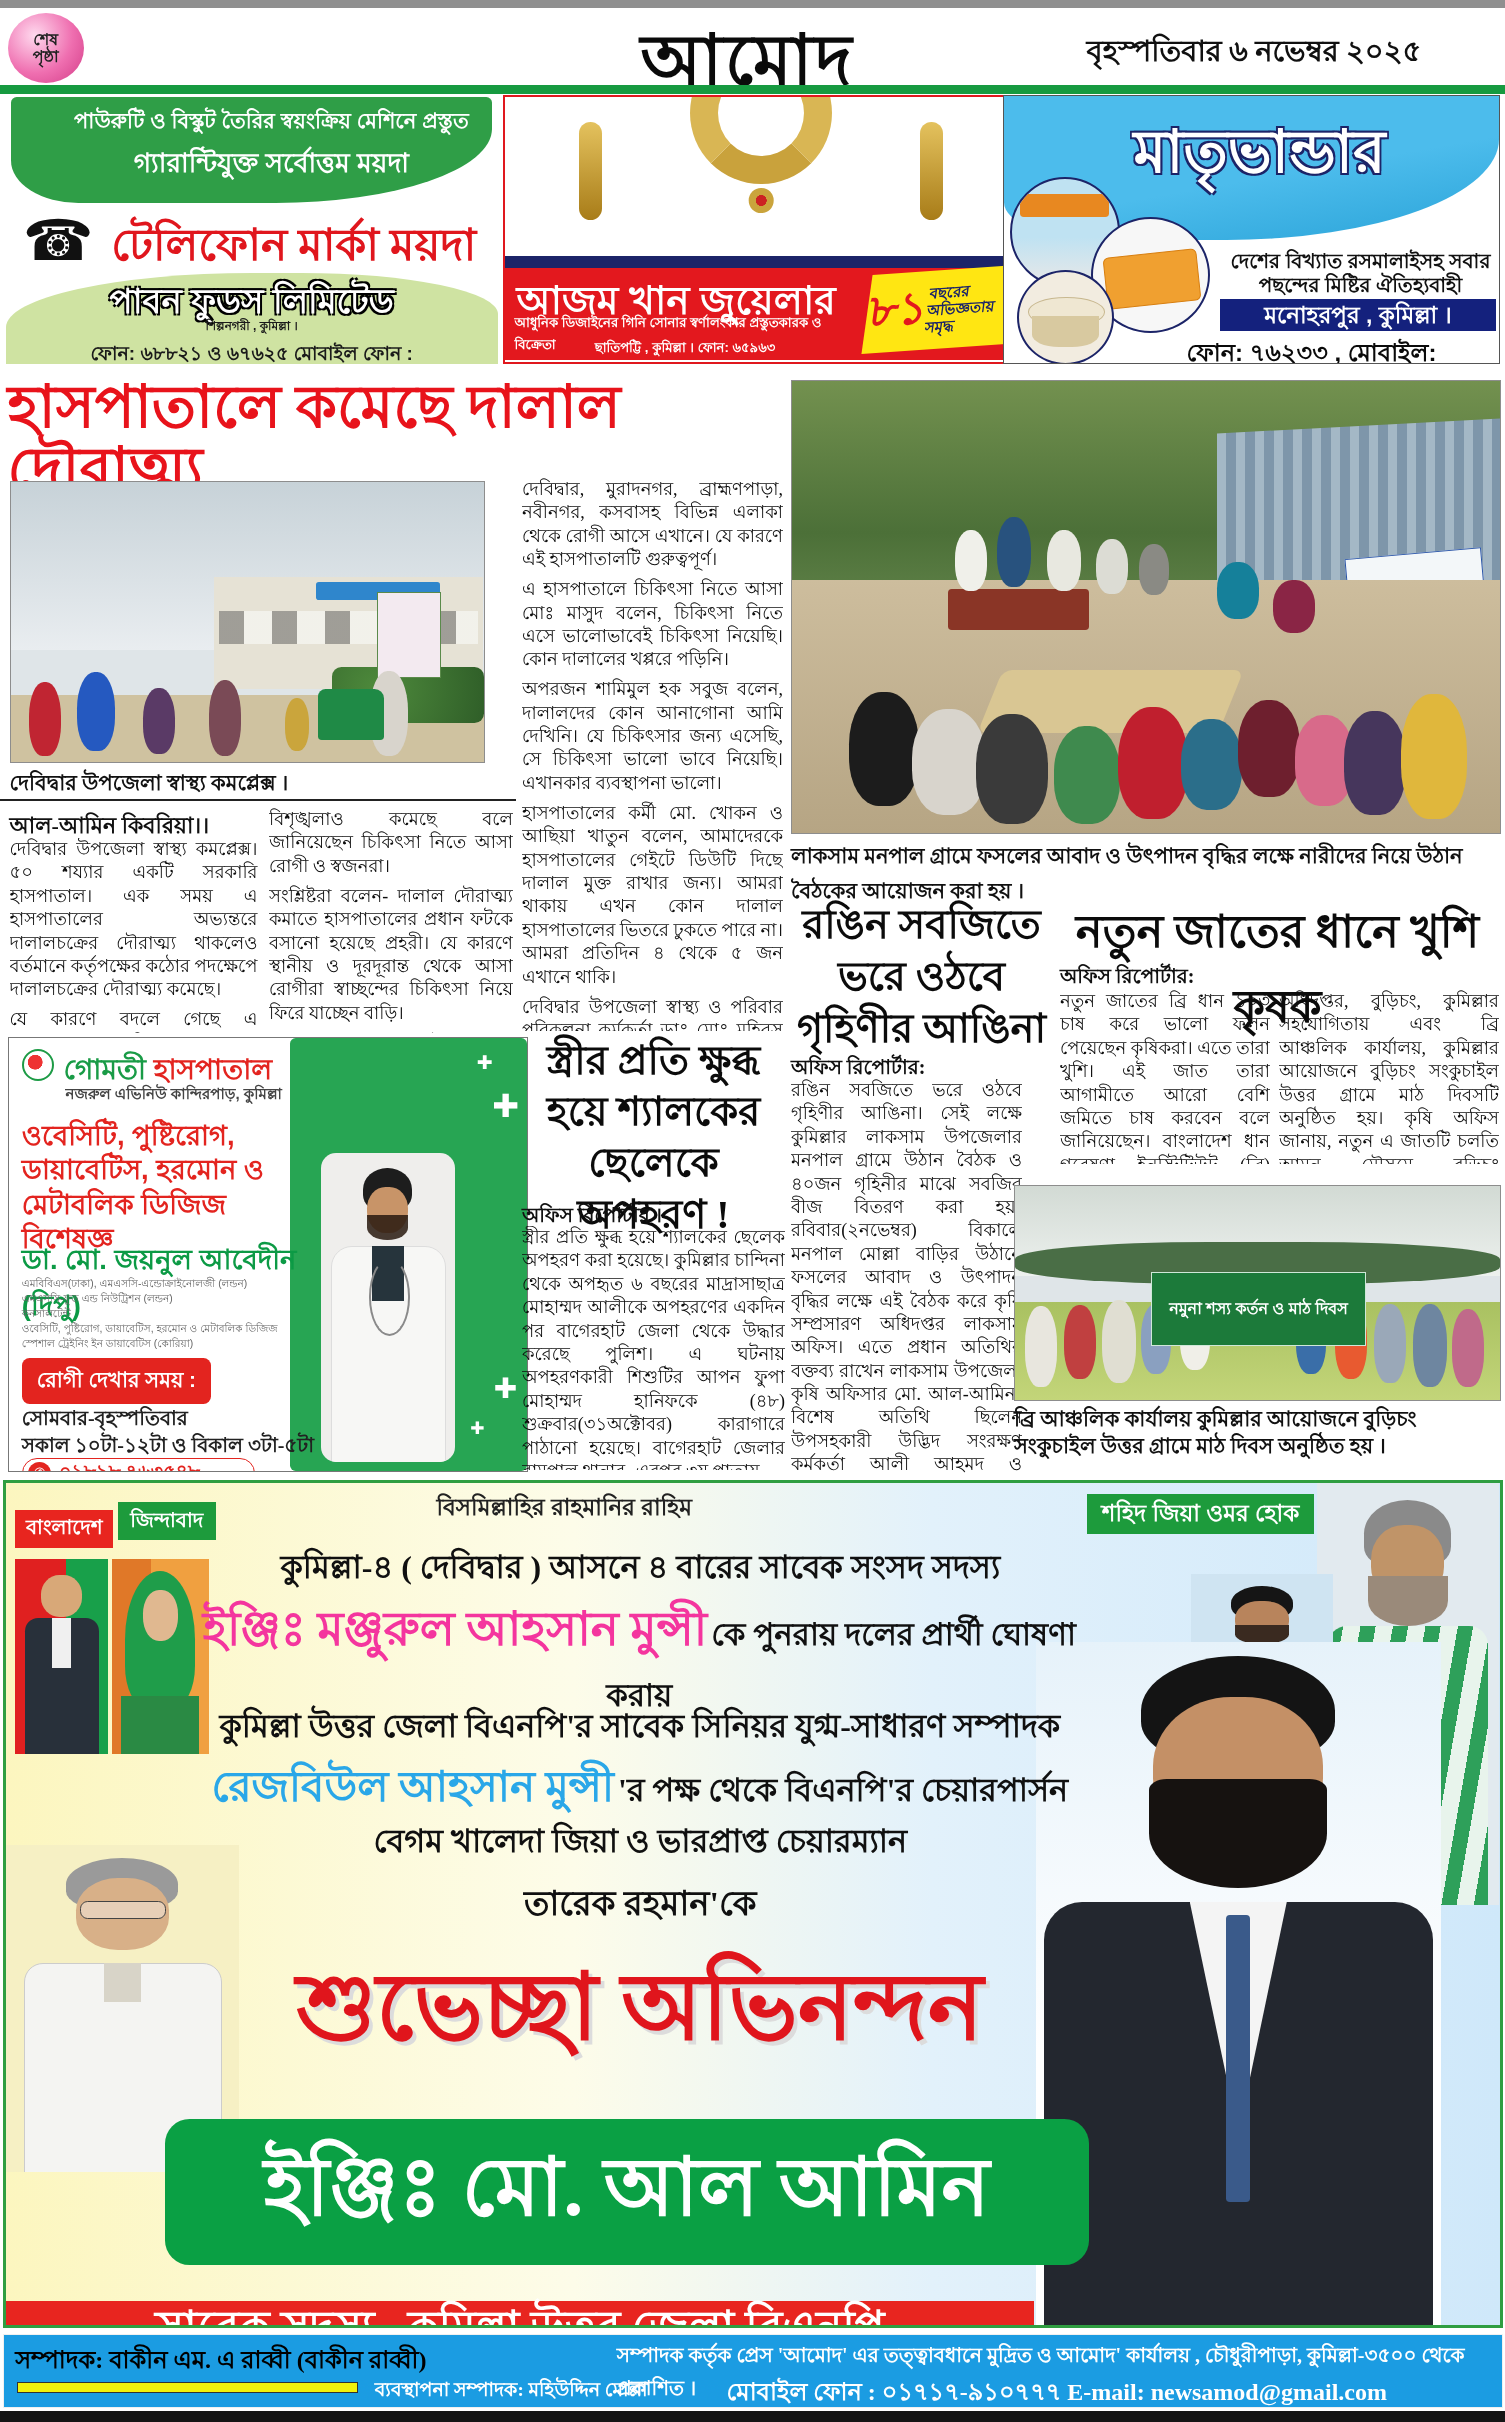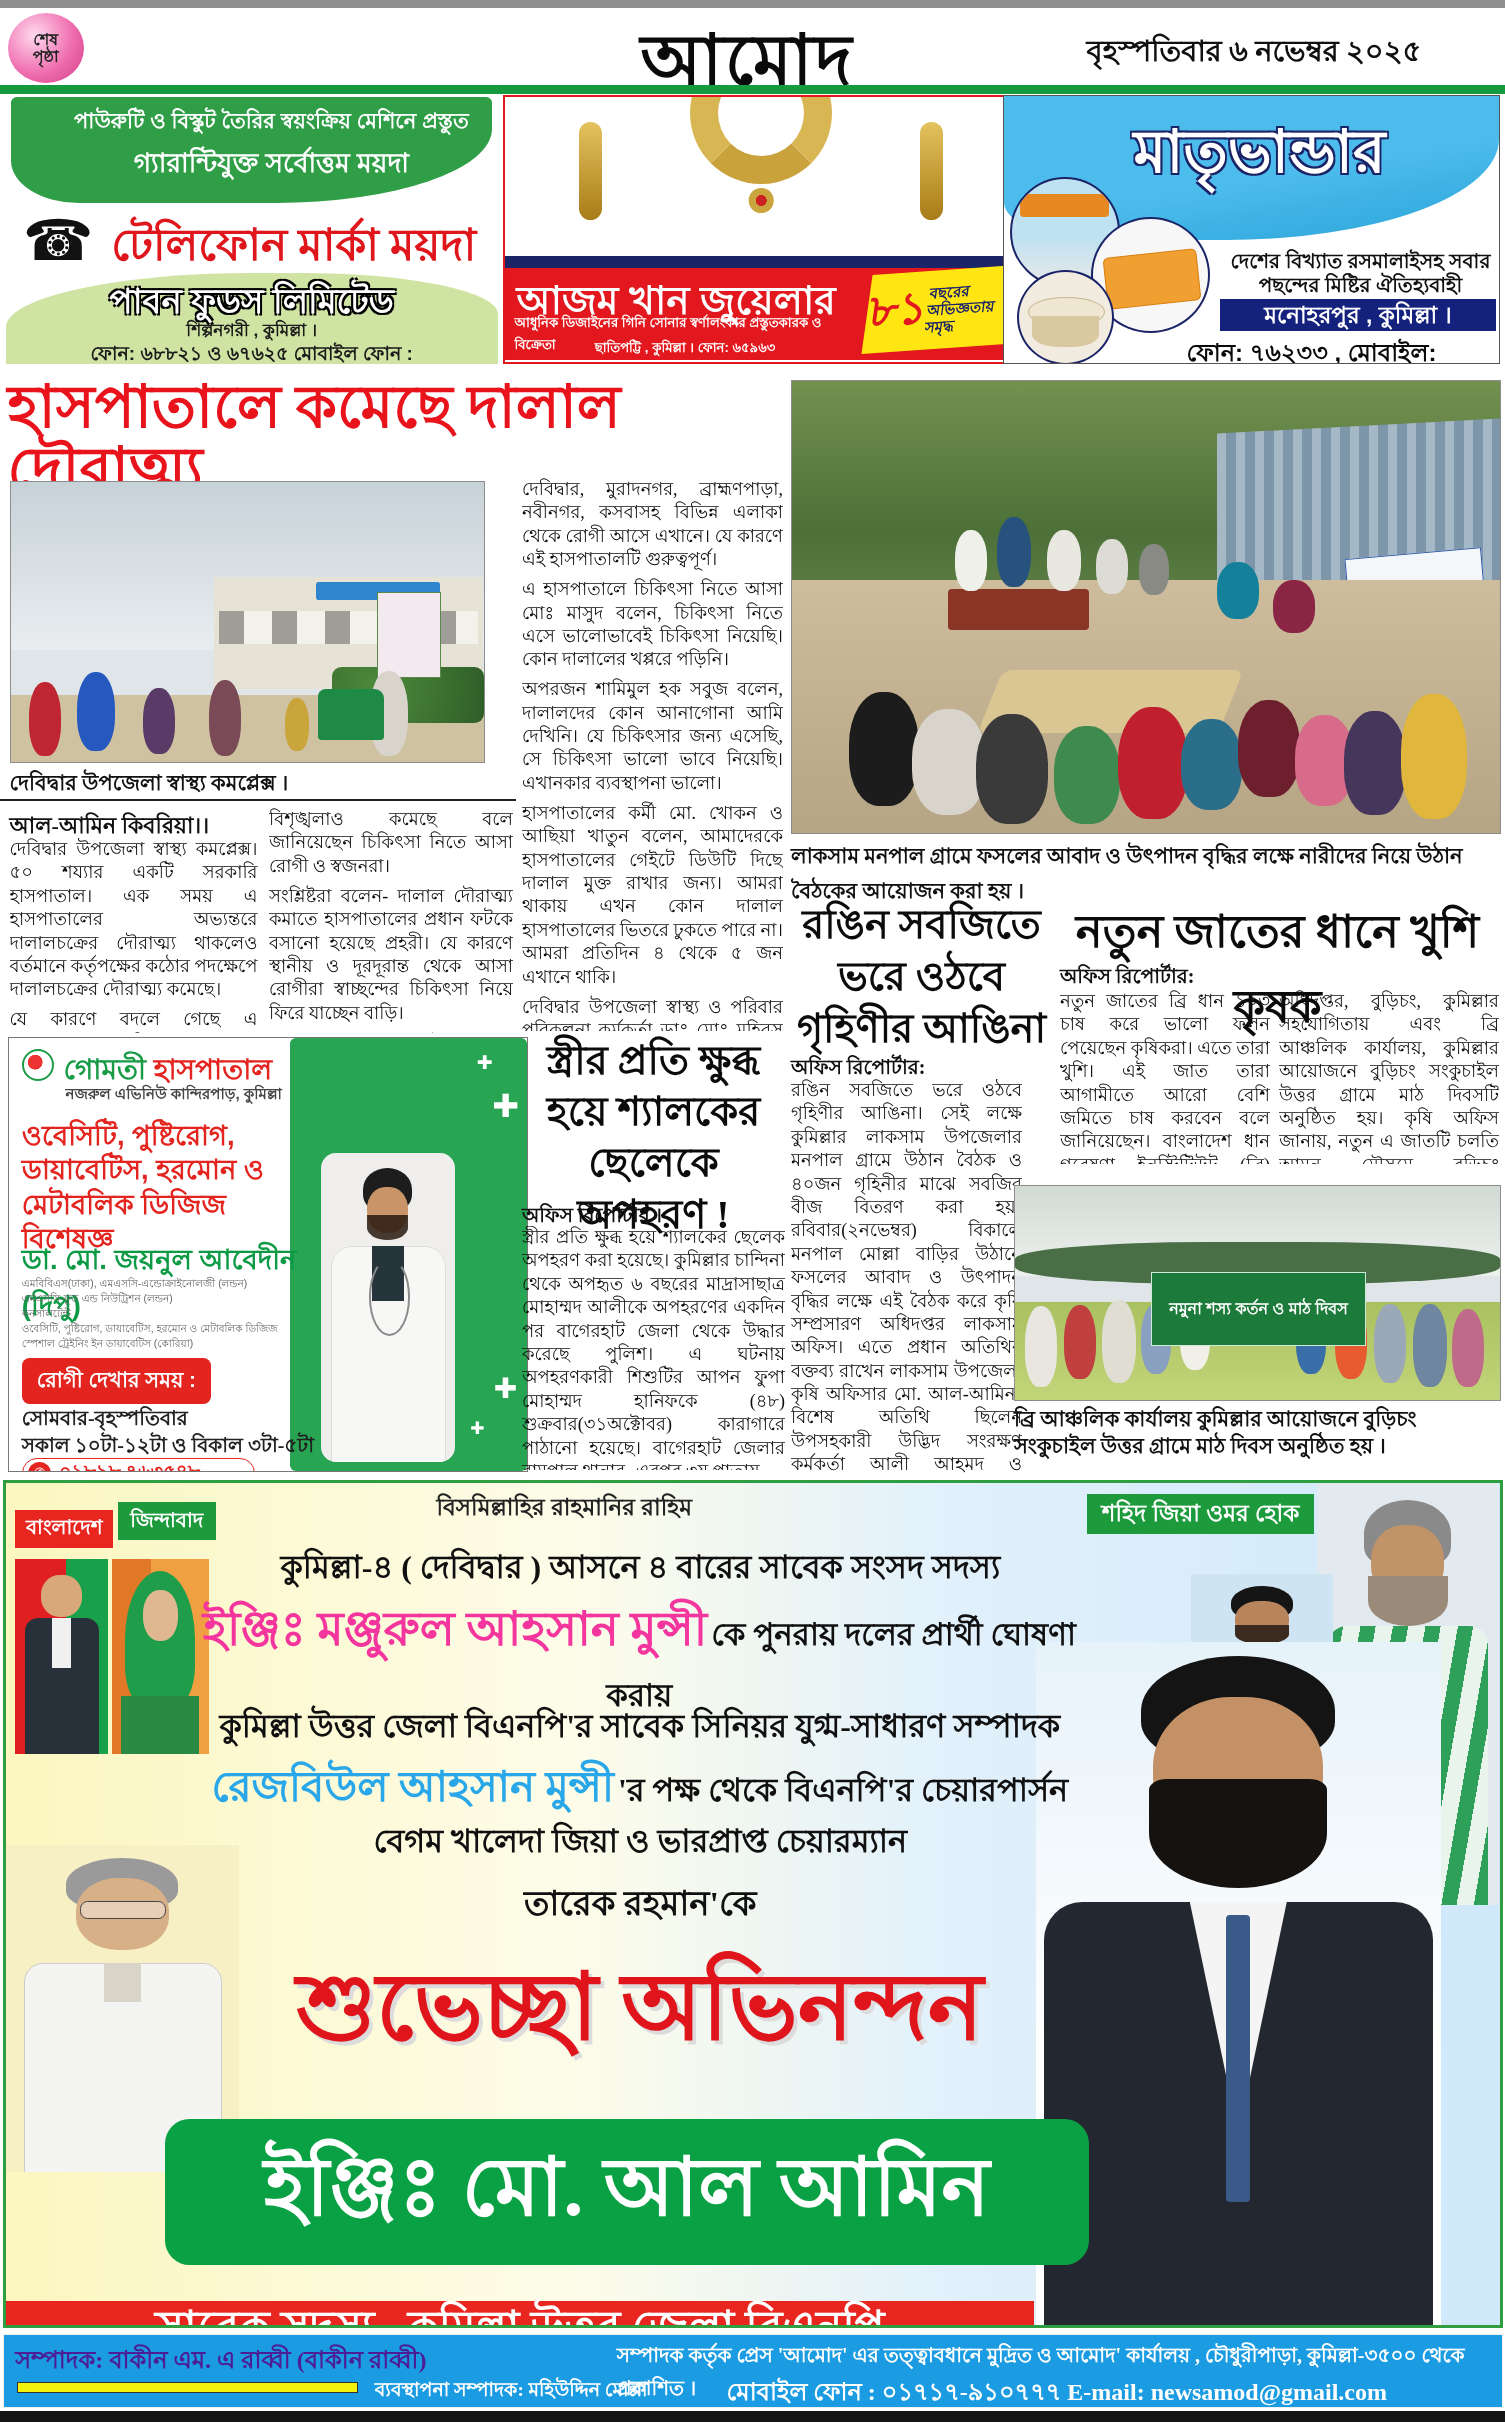"শিল্পনগরী , কুমিল্লা ।" div.abs { font-size: 17px -> 12px }
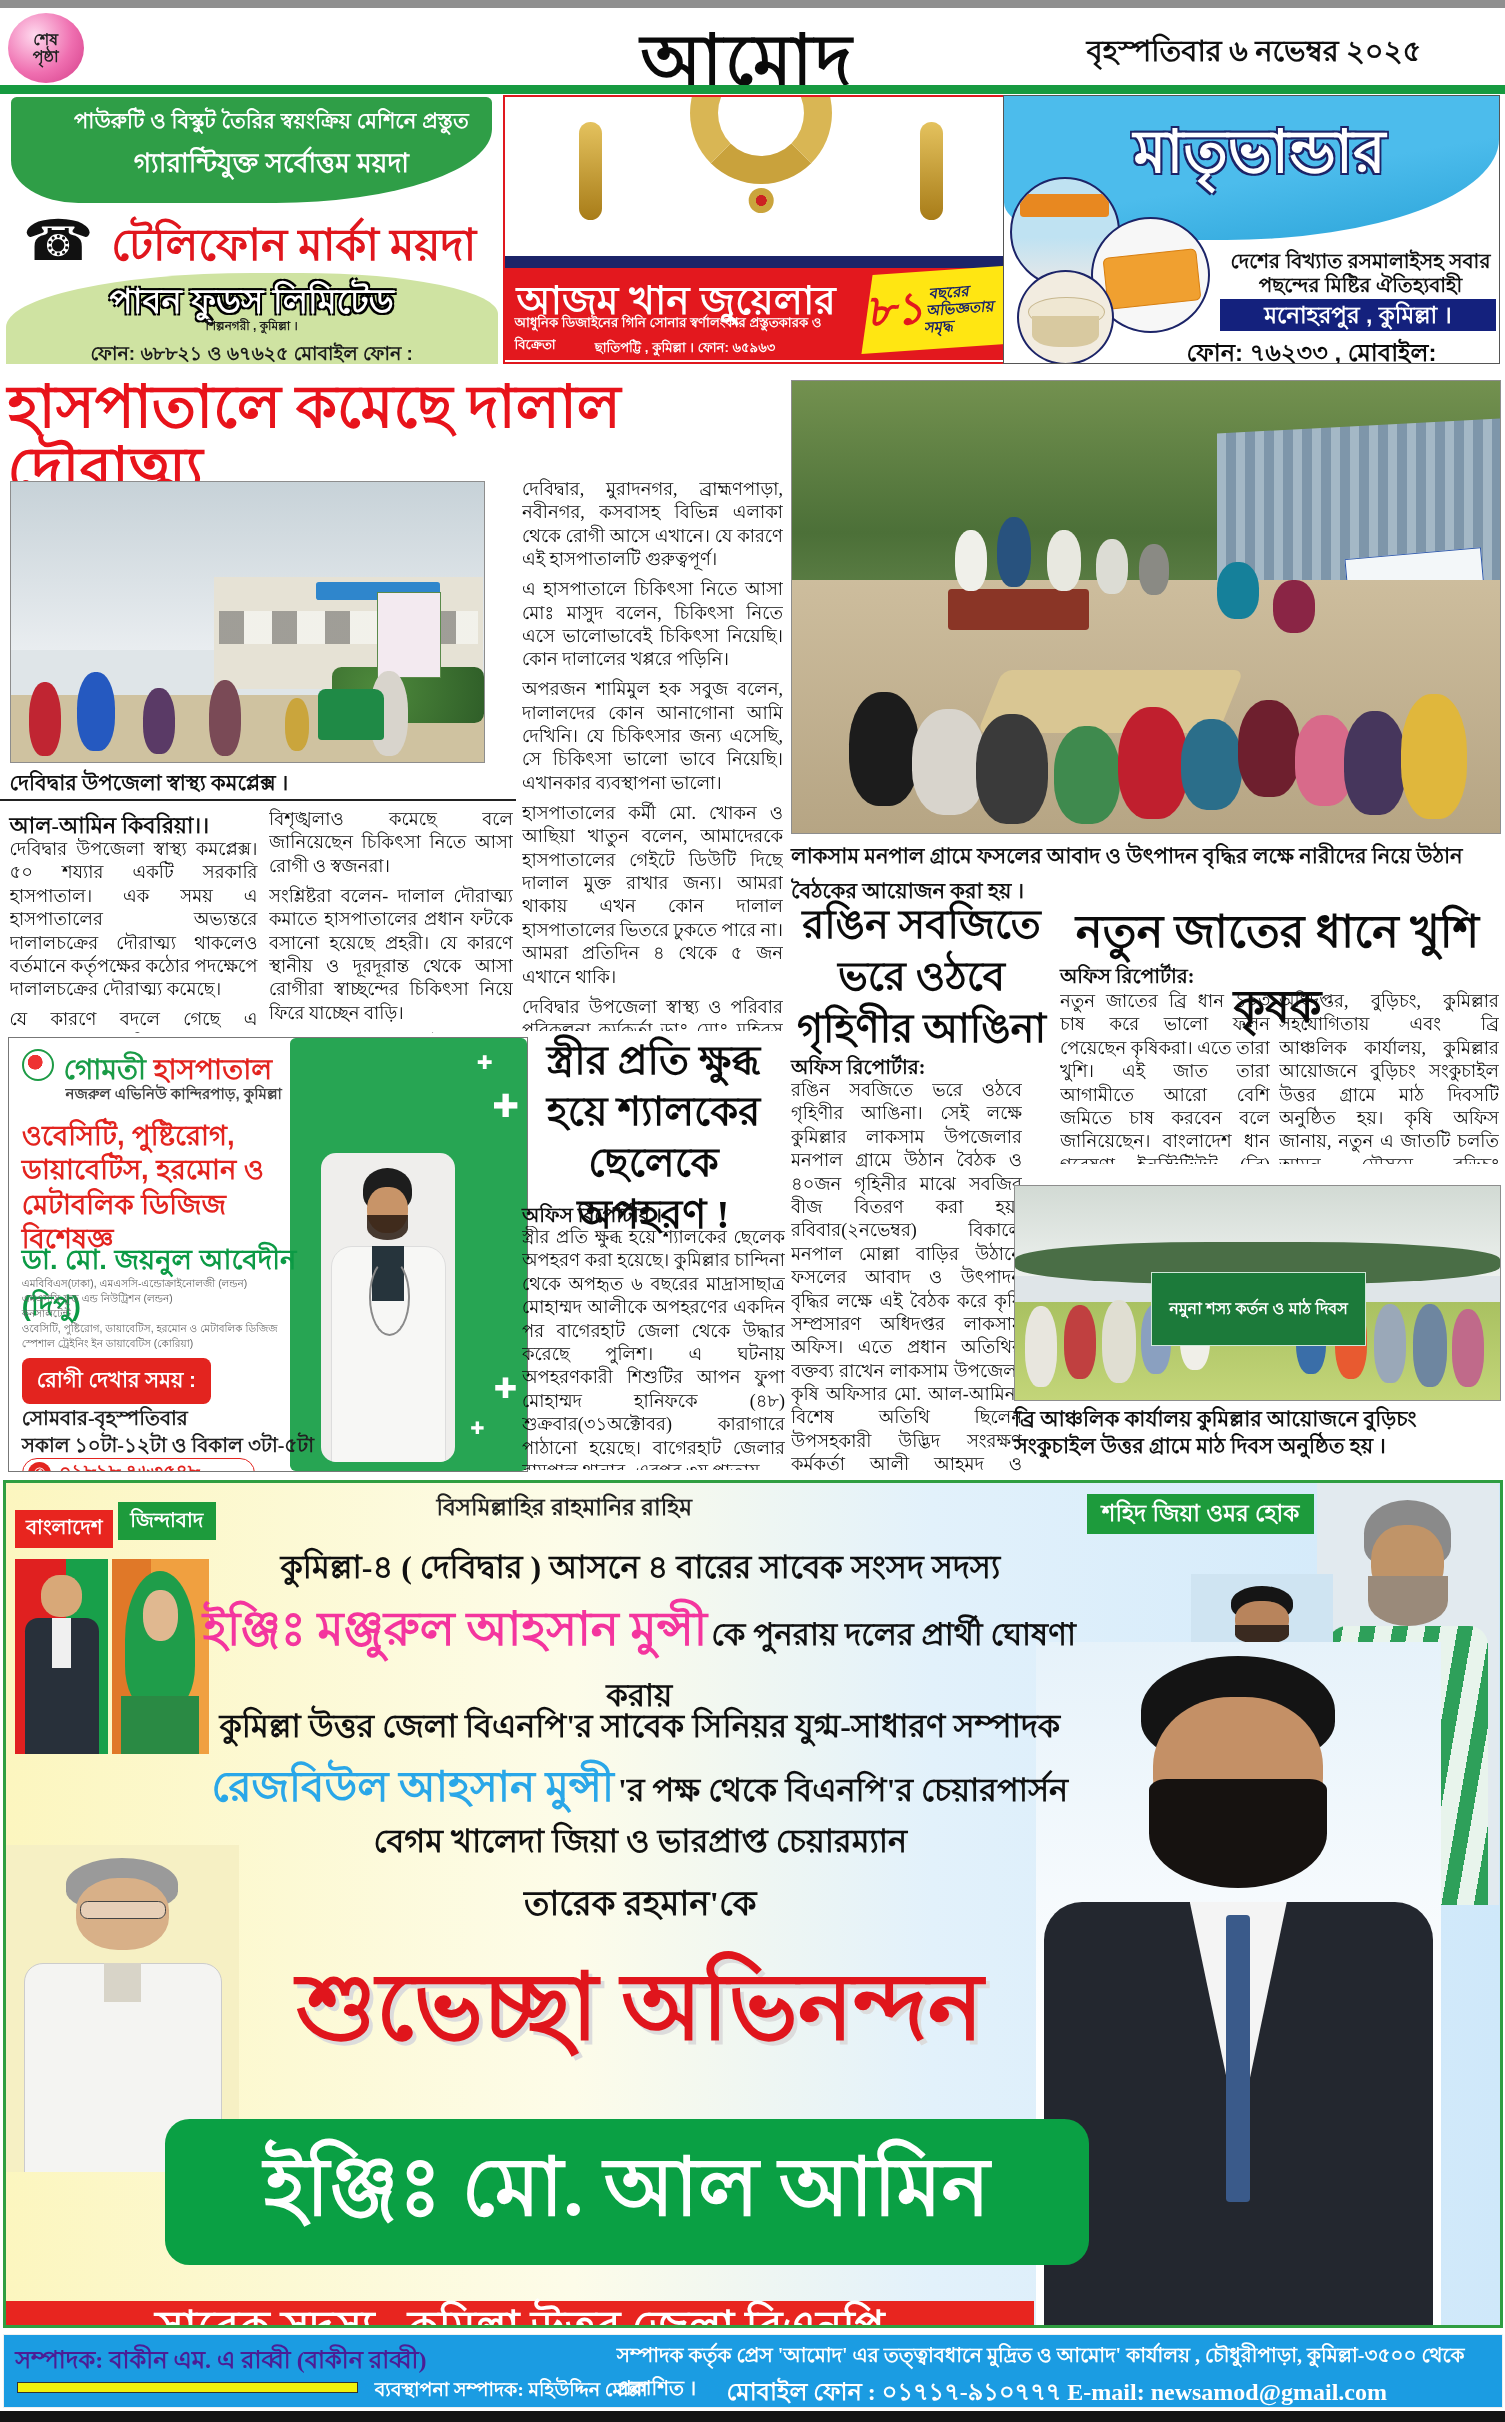"সম্পাদক: বাকীন এম. এ রাব্বী" div.abs { color: #4c1d95 -> #000000 }
